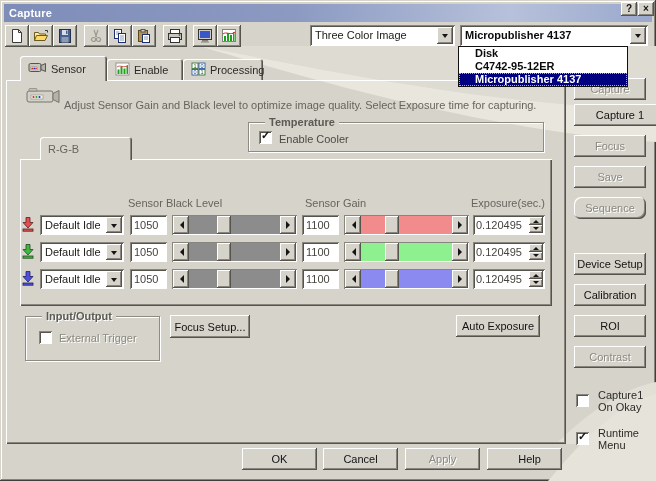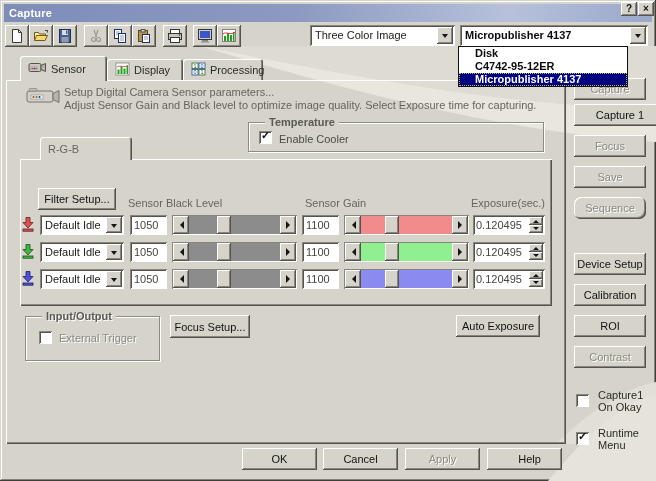"Display" span.tab-label { text: Display -> Enable }
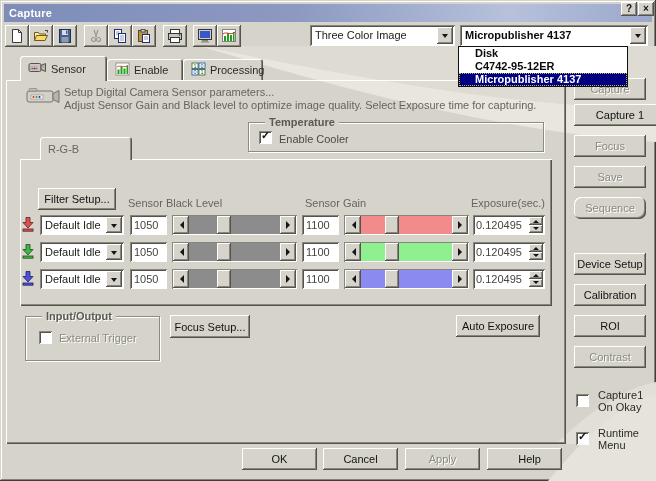"Setup Digital Camera Sensor" div.abs { html: <div>Setup Digital Camera Sensor parameters...</div> -> none }
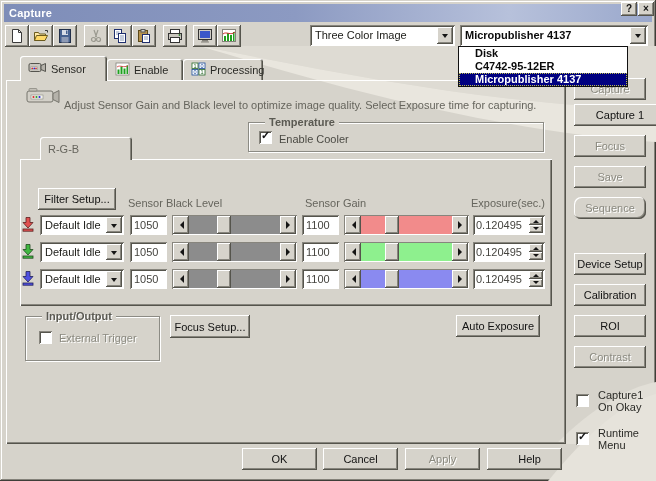"Filter Setup..." button.btn { html: <button>Filter Setup...</button> -> none }
